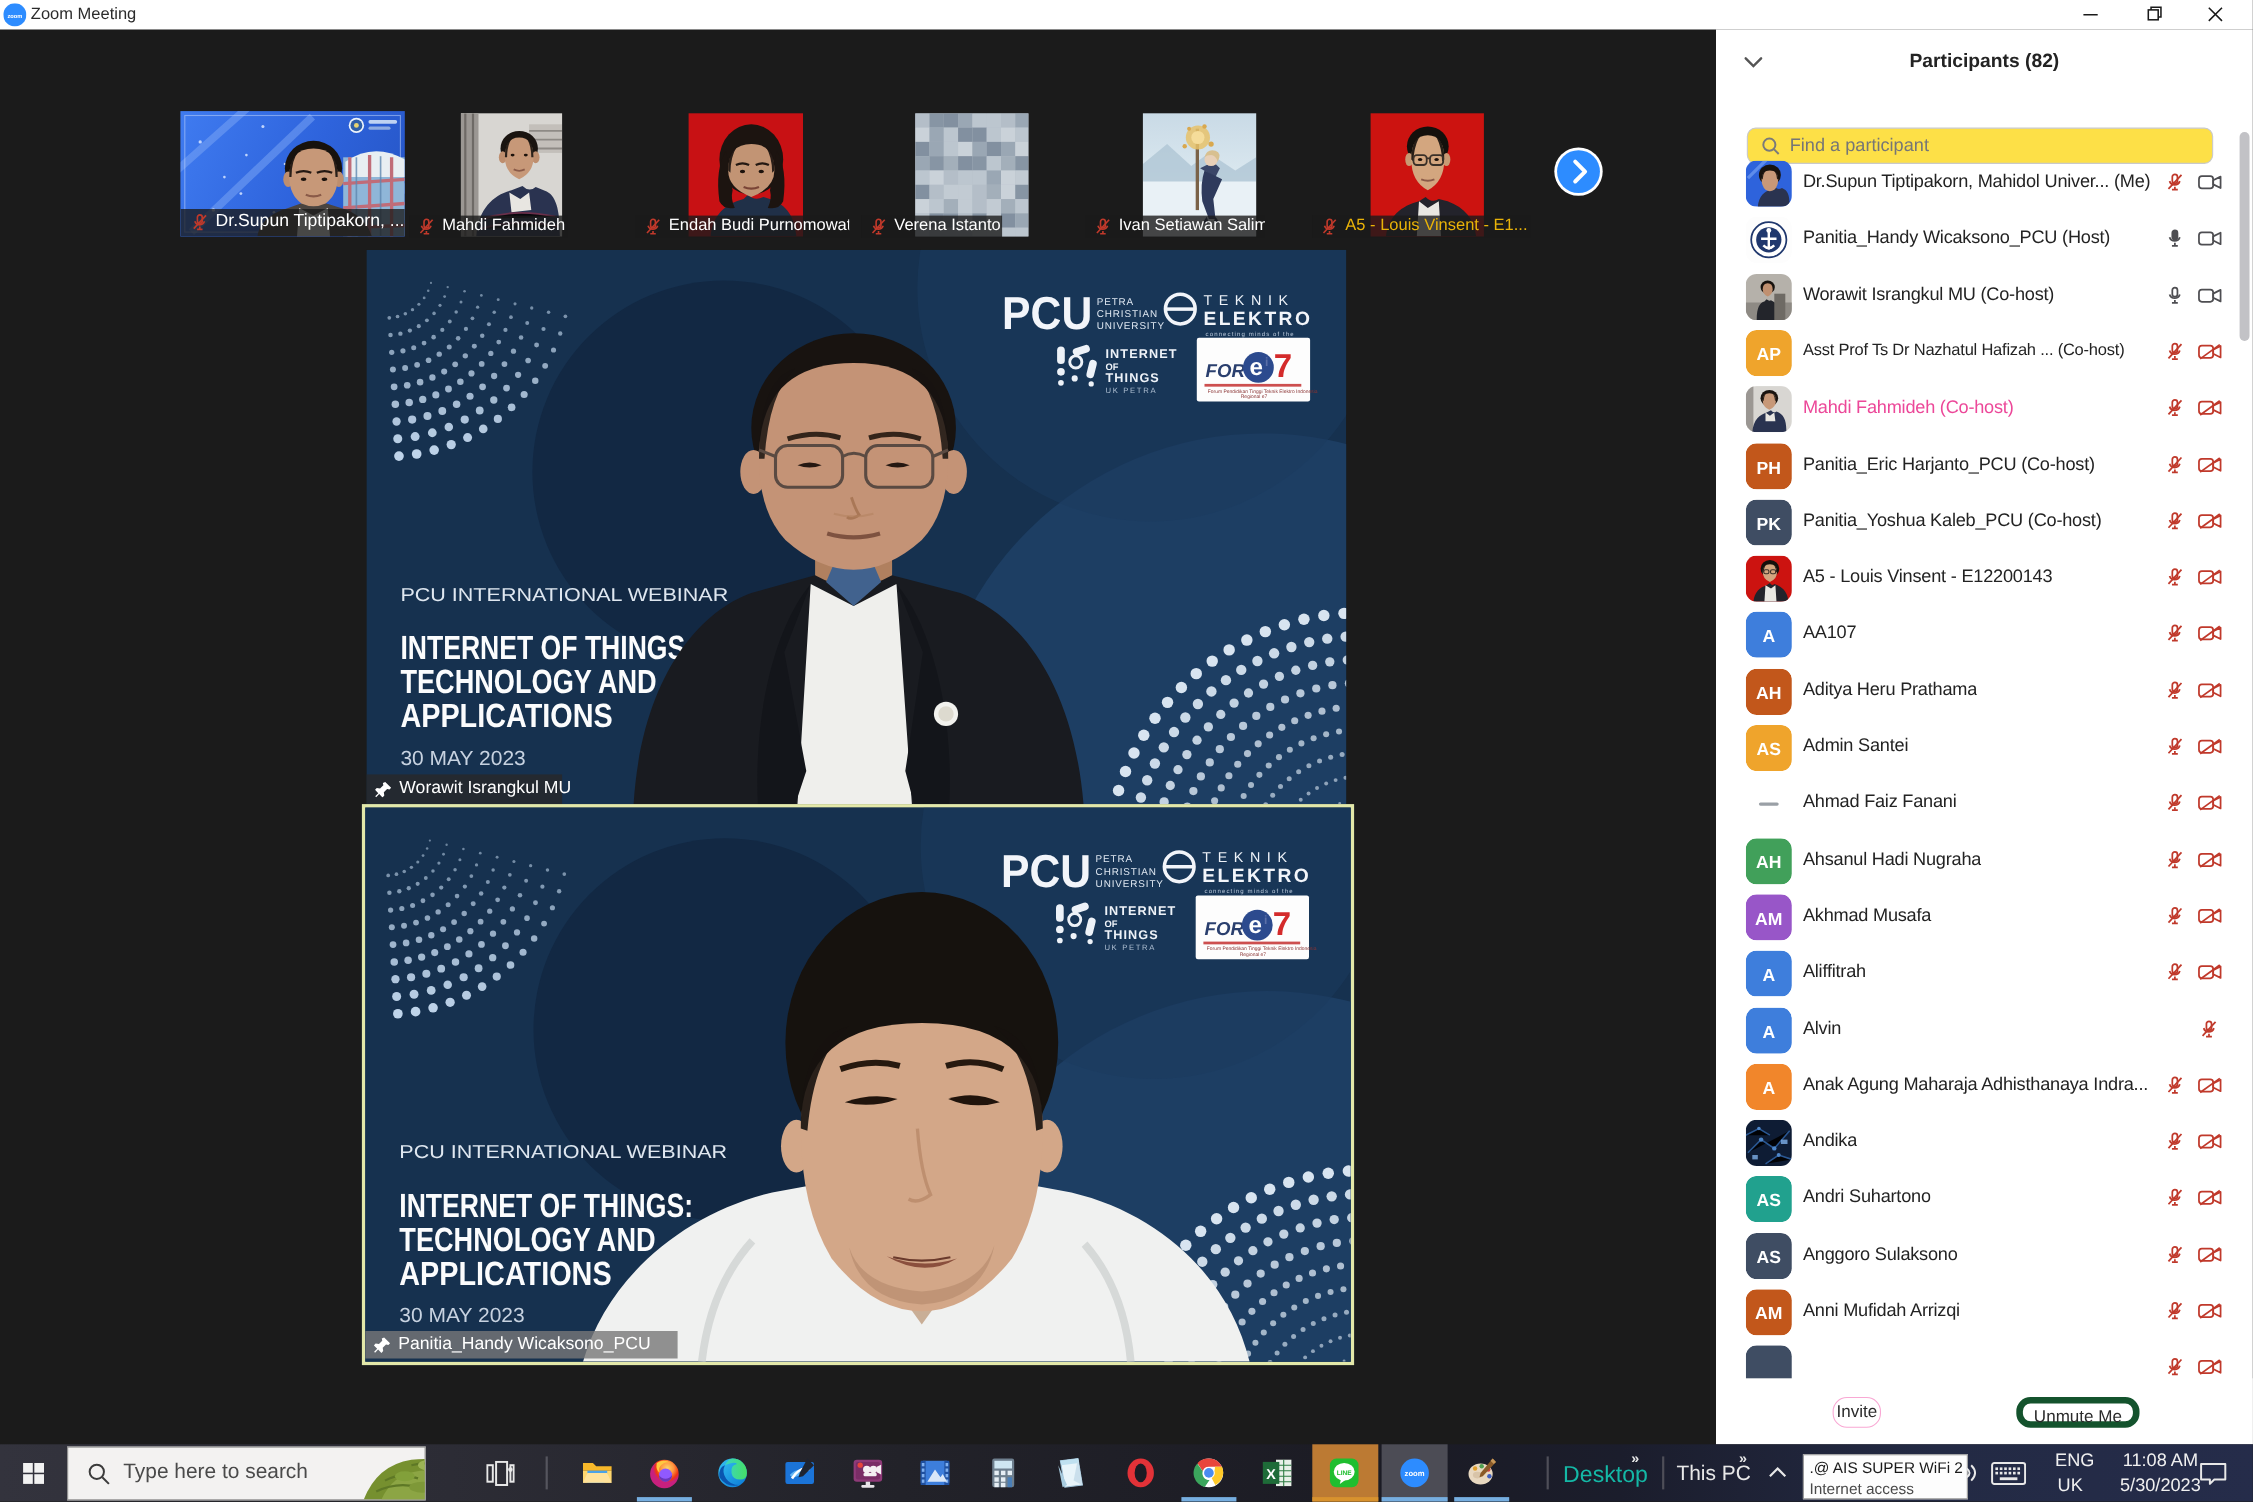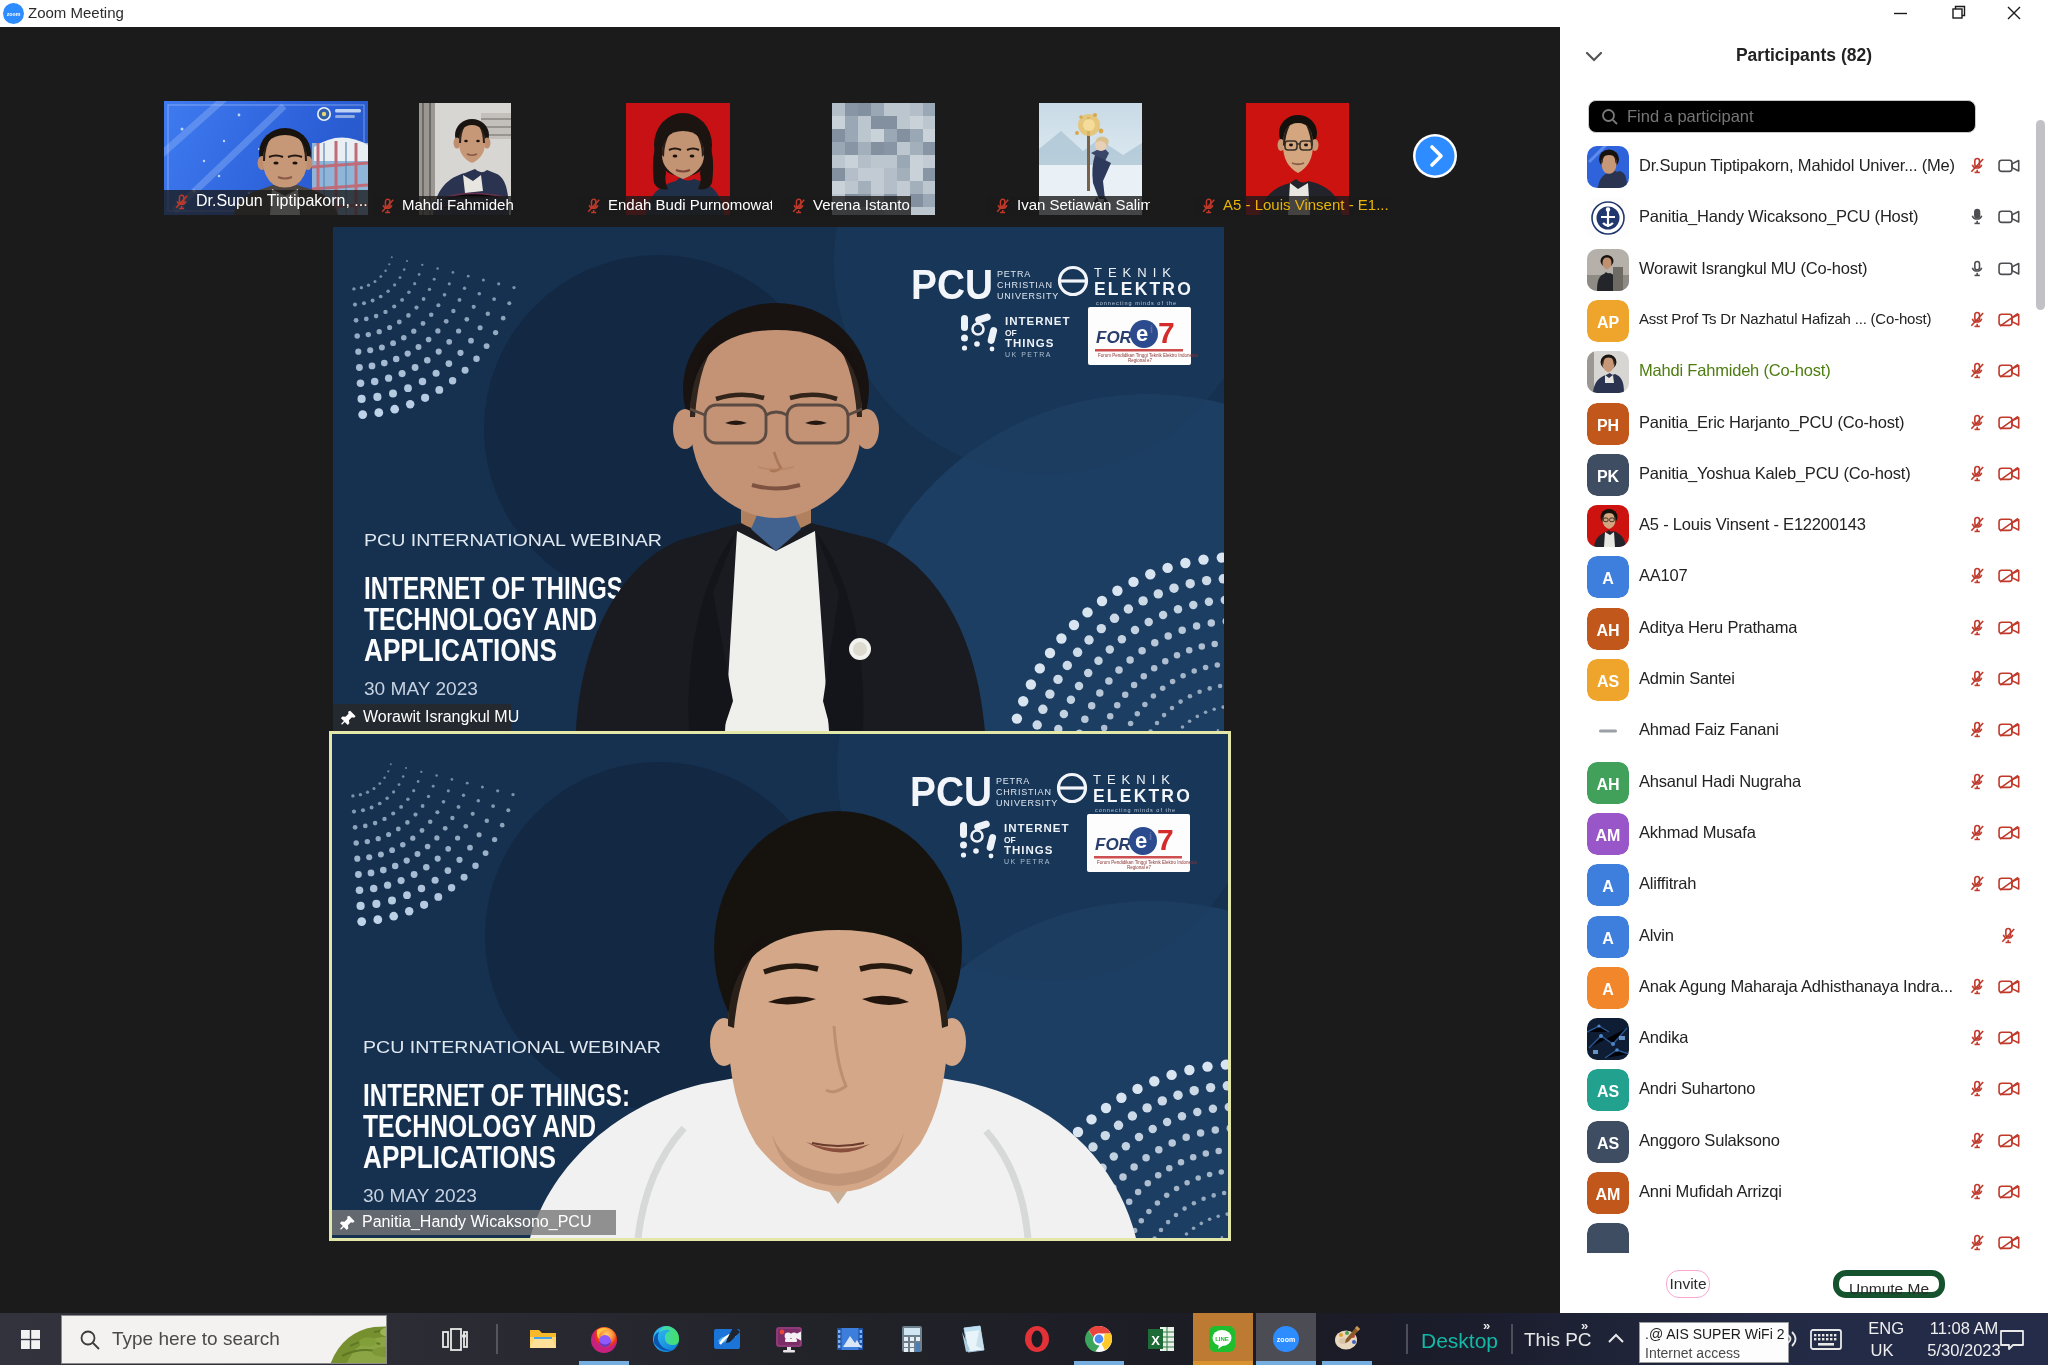"Find a participant" div.abs { background: #000000 -> #fde047; top: 73px -> 89px; width: 388px -> 424px }
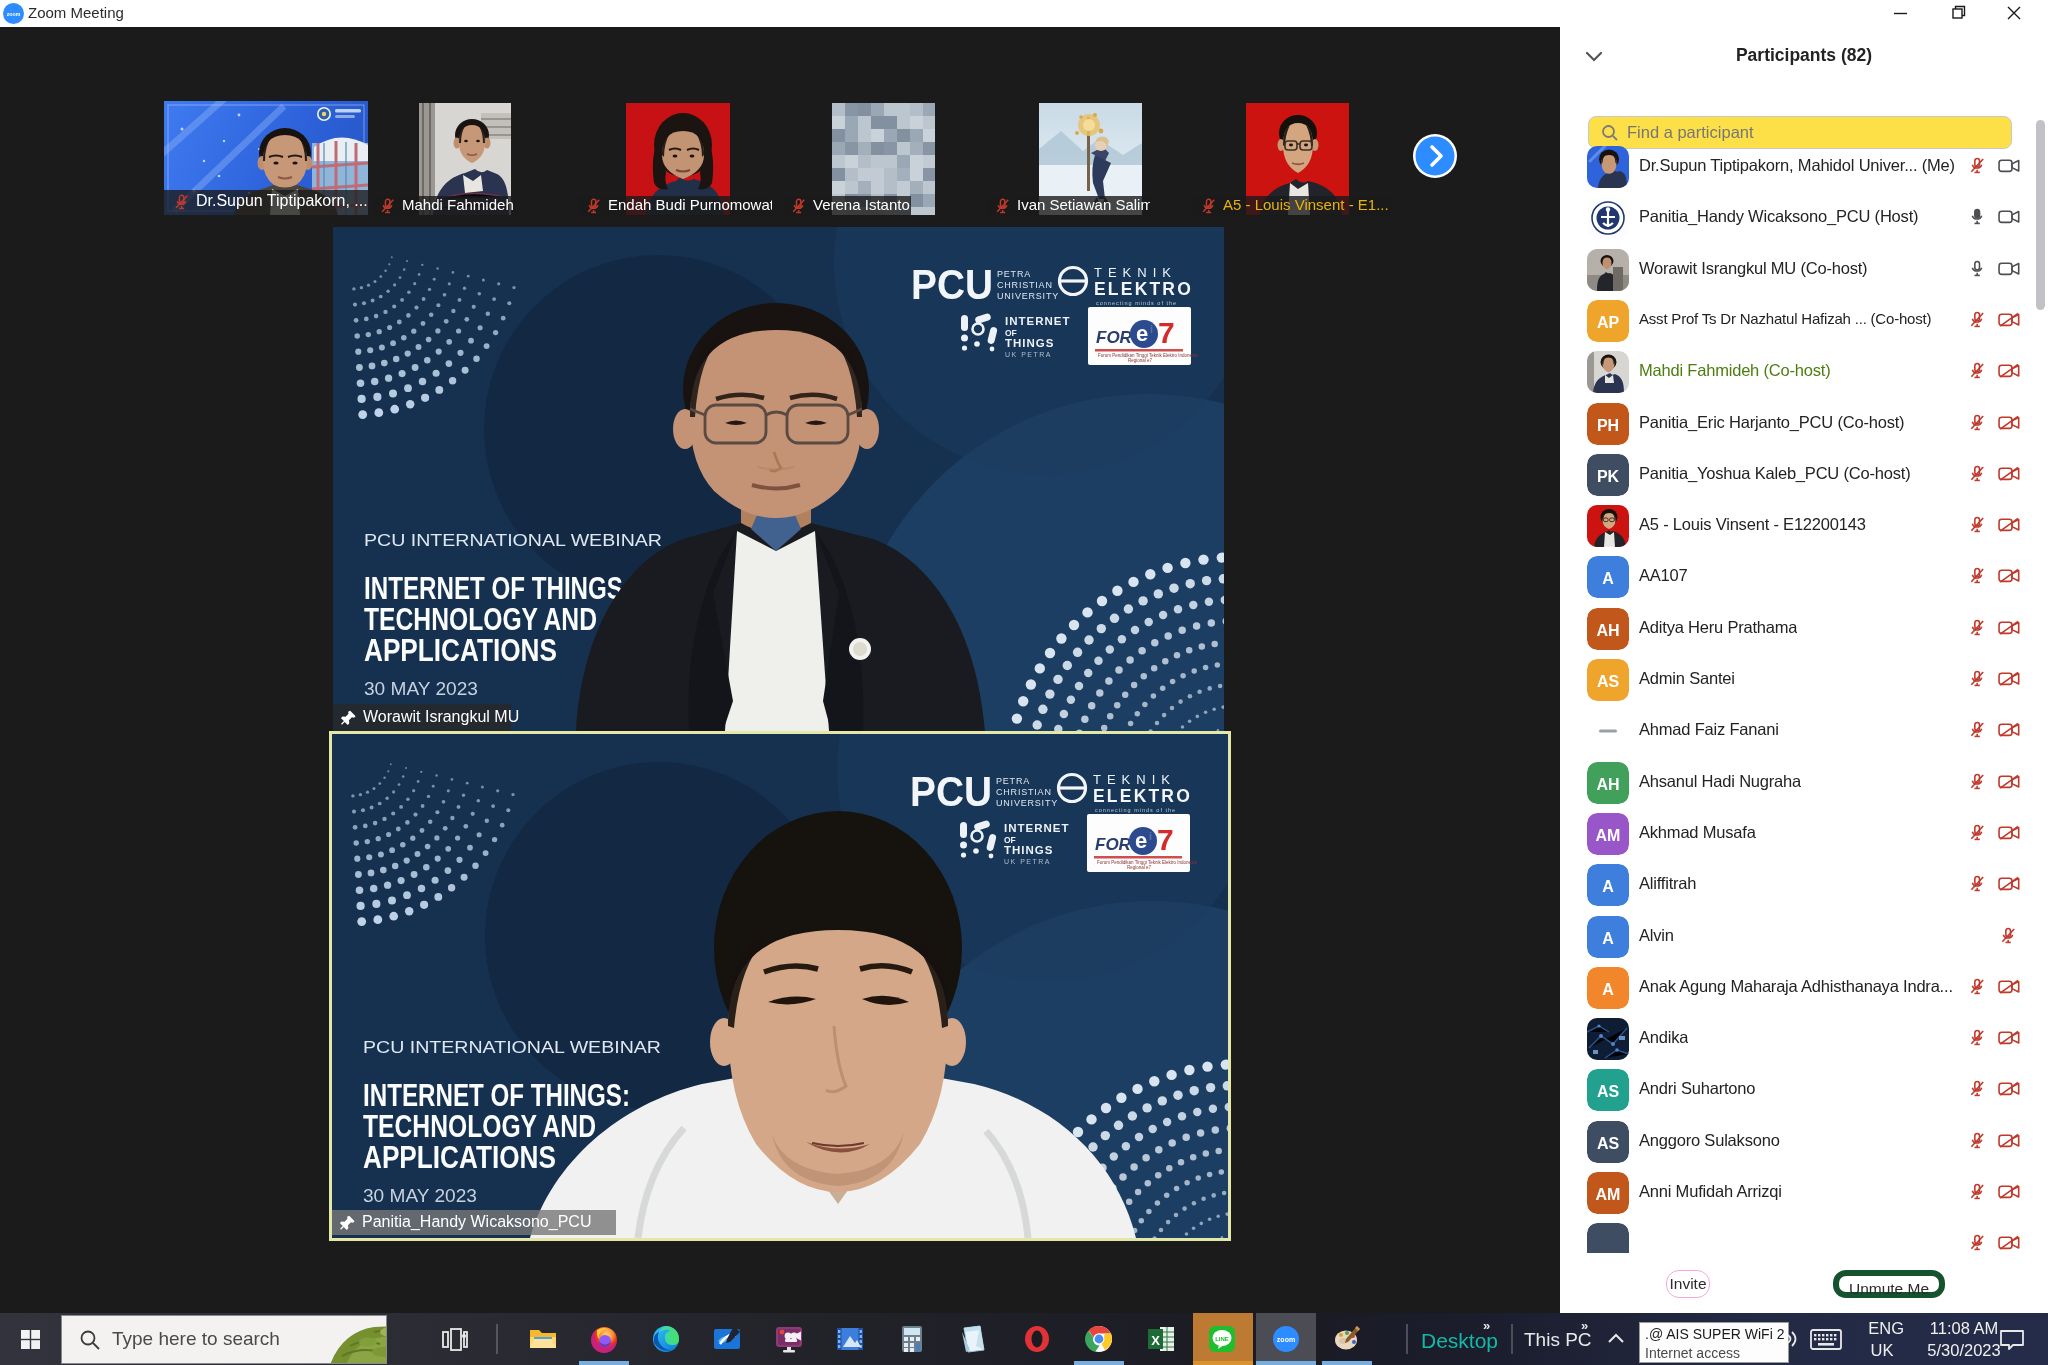"Mahdi Fahmideh (Co-host)" div.abs { color: #4d7c0f -> #ec4899 }
